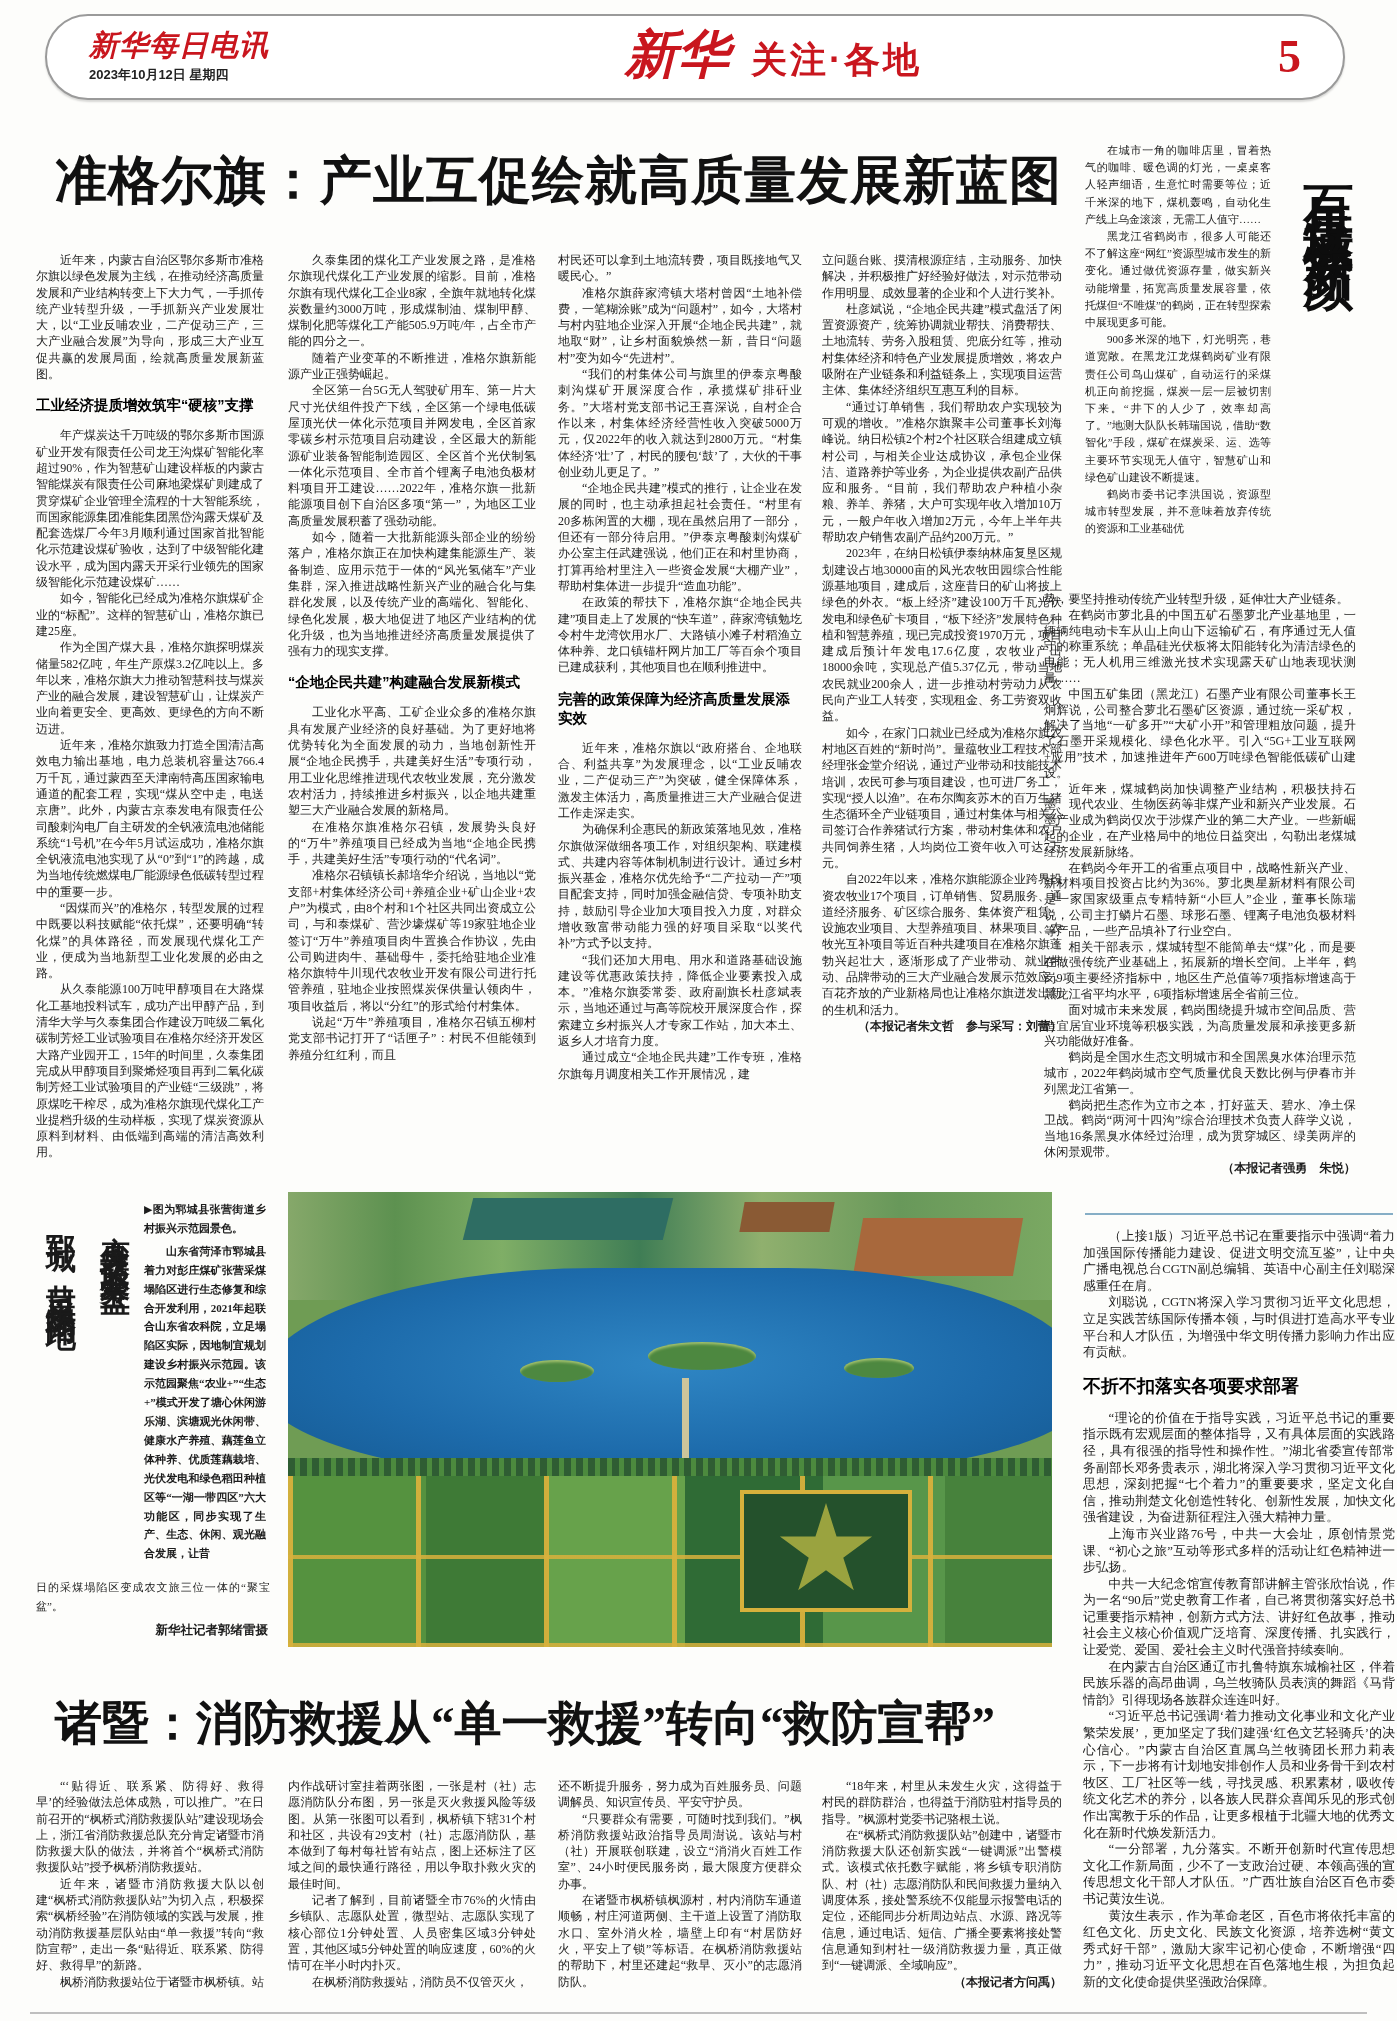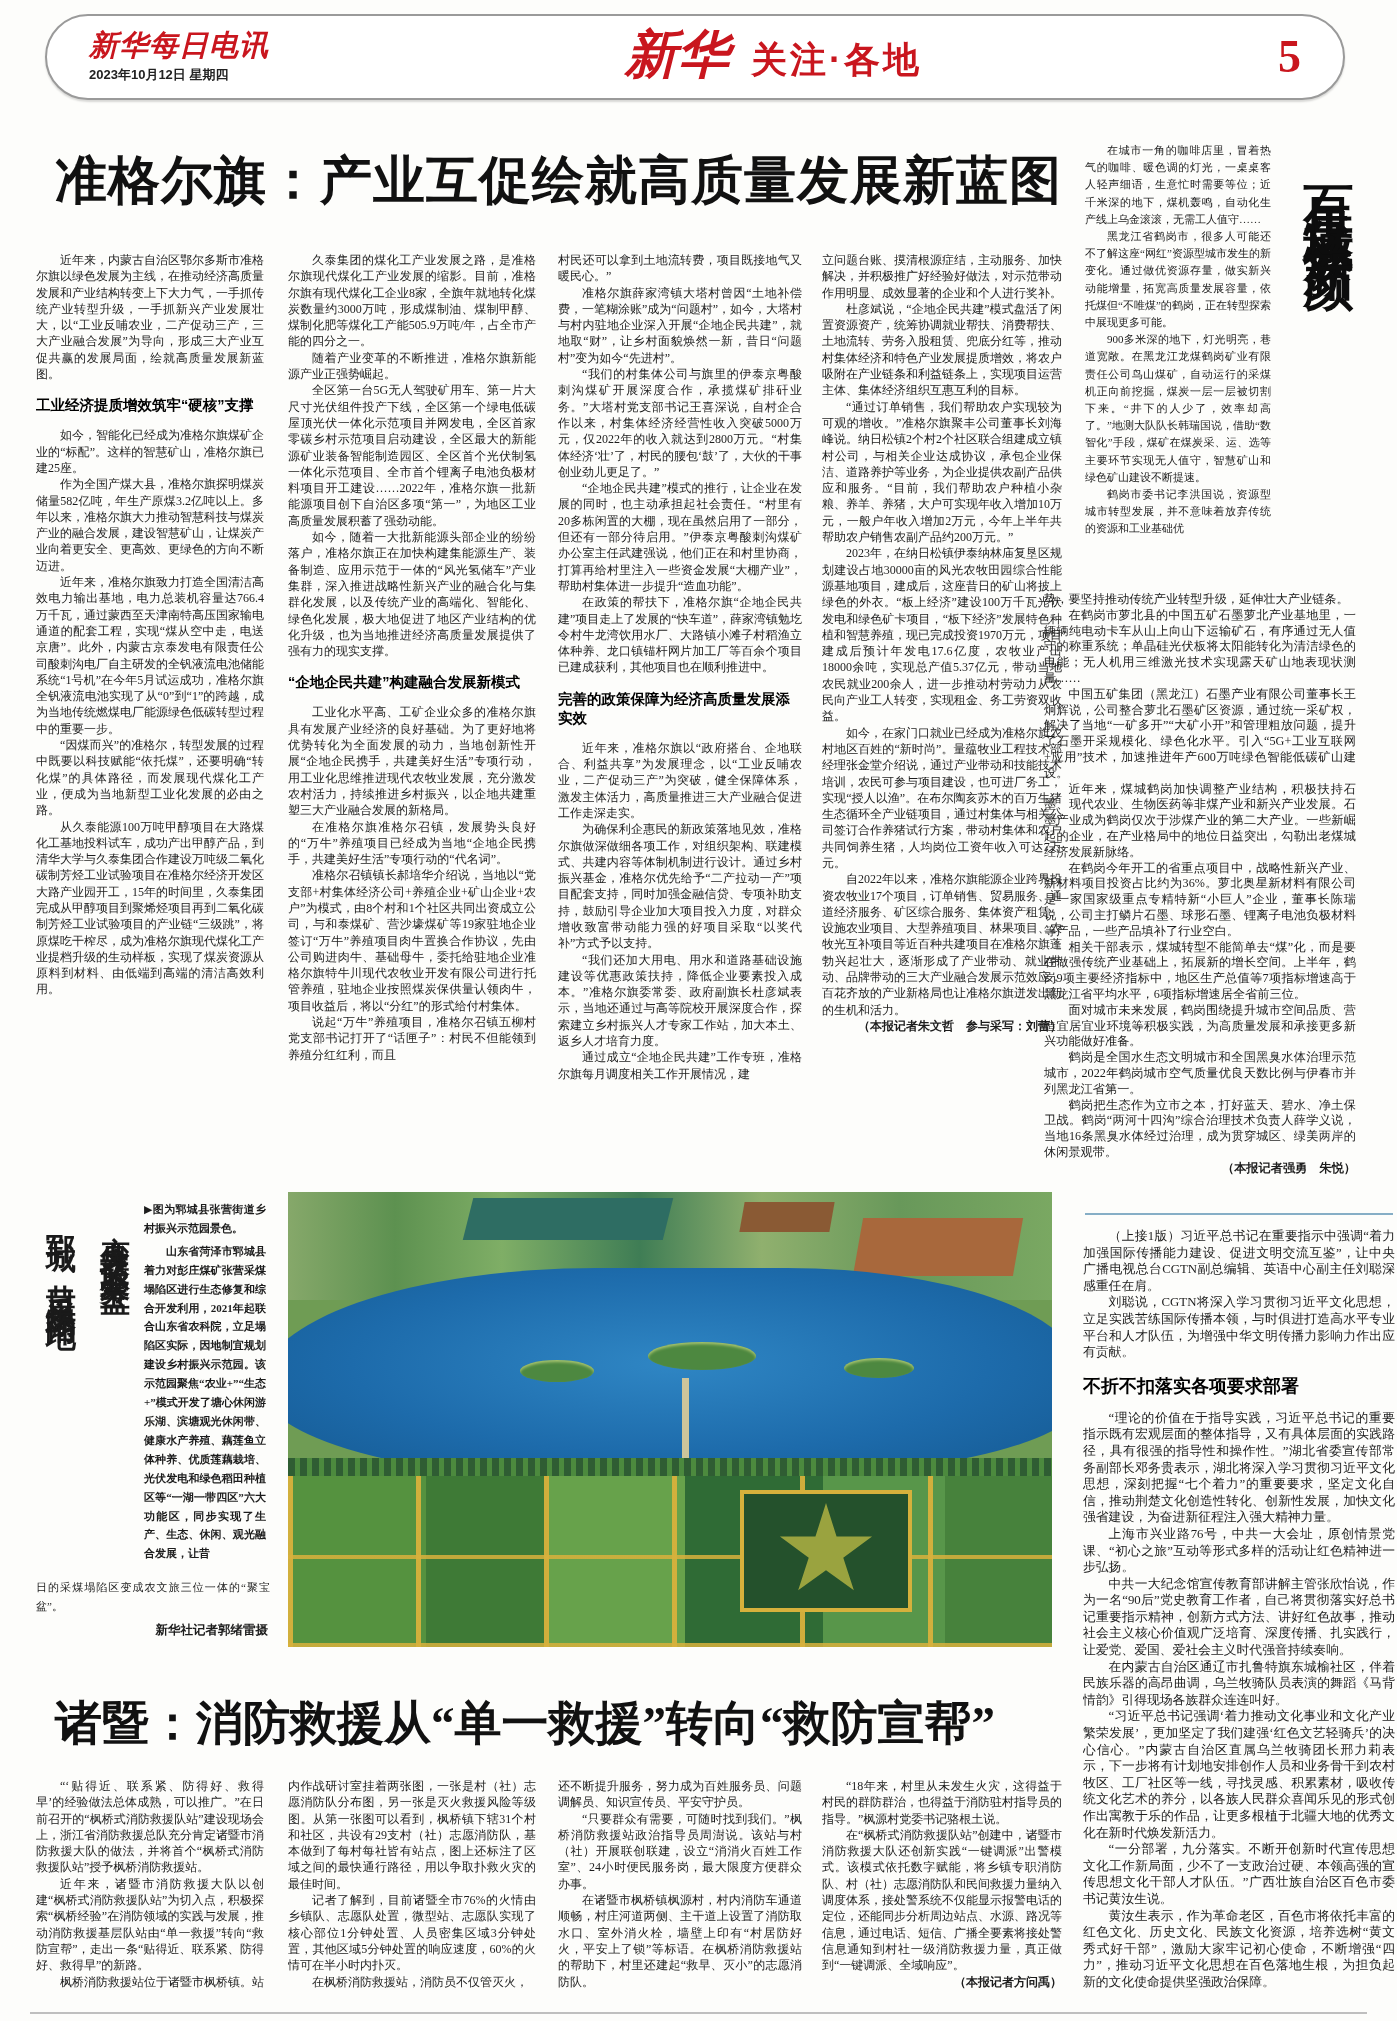"年产煤炭达千万吨级的鄂尔多斯市国源矿业开发有限责任公司龙王沟煤矿智能化率超过90" p { html: none -> <p>年产煤炭达千万吨级的鄂尔多斯市国源矿业开发有限责任公司龙王沟煤矿智能化率超过90%，作为智慧矿山建设样板的内蒙古智能煤炭有限责任公司麻地梁煤矿则建成了贯穿煤矿企业管理全流程的十大智能系统，而国家能源集团准能集团黑岱沟露天煤矿及配套选煤厂今年3月顺利通过国家首批智能化示范建设煤矿验收，达到了中级智能化建设水平，成为国内露天开采行业领先的国家级智能化示范建设煤矿……</p> }
